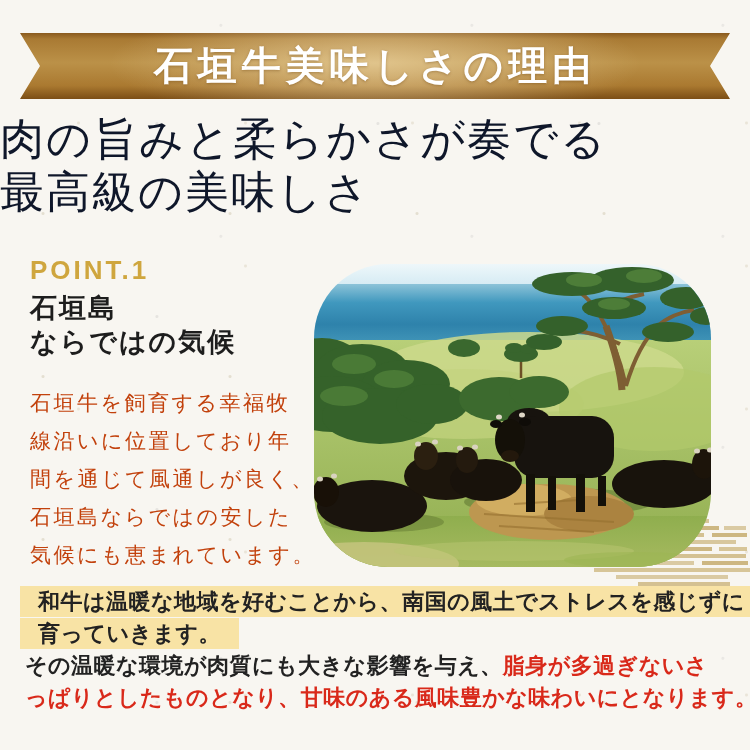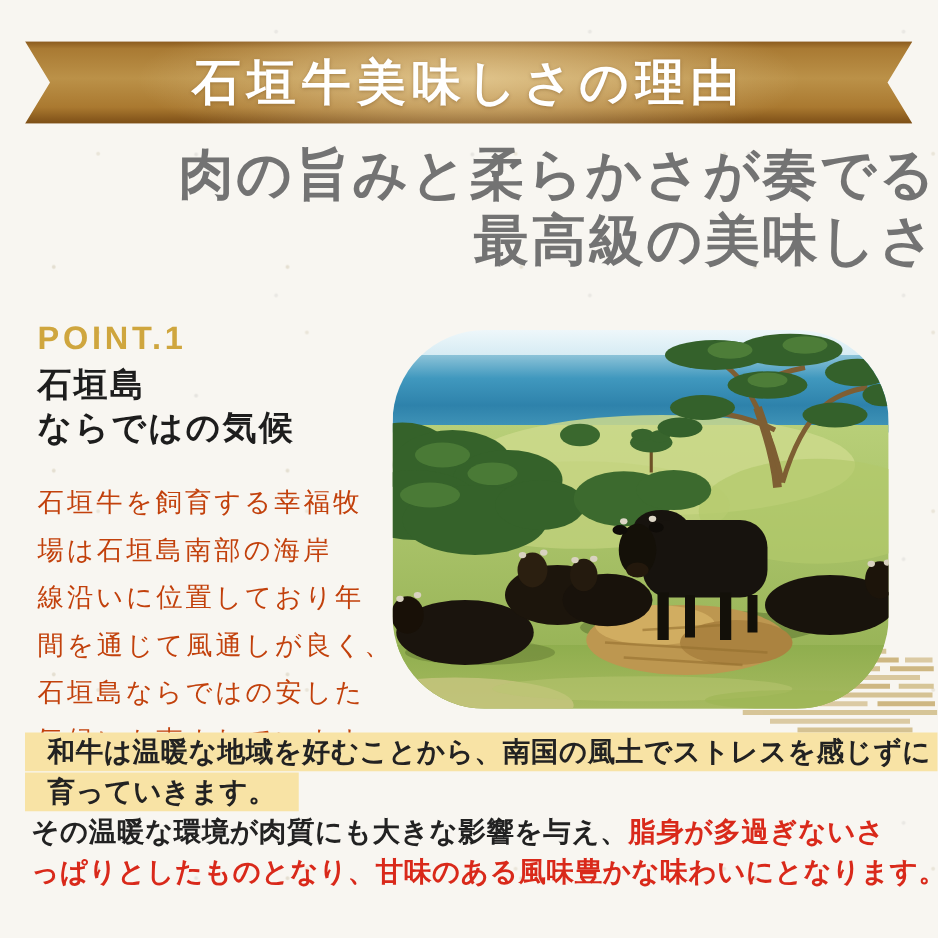"肉の旨みと柔らかさが奏でる" .headline { color: #737373 -> #0f172a; font-weight: 700 -> 400; text-align: right -> left }
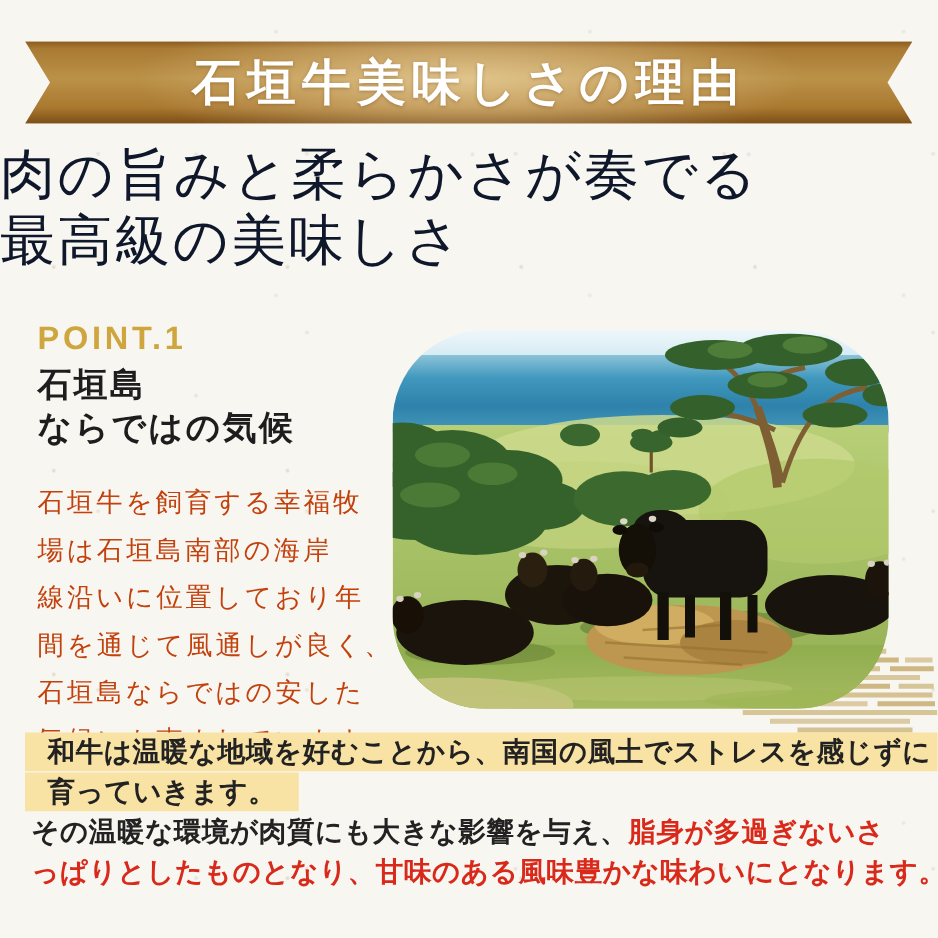"場は石垣島南部の海岸" div { html: <div>場は石垣島南部の海岸</div> -> none }
